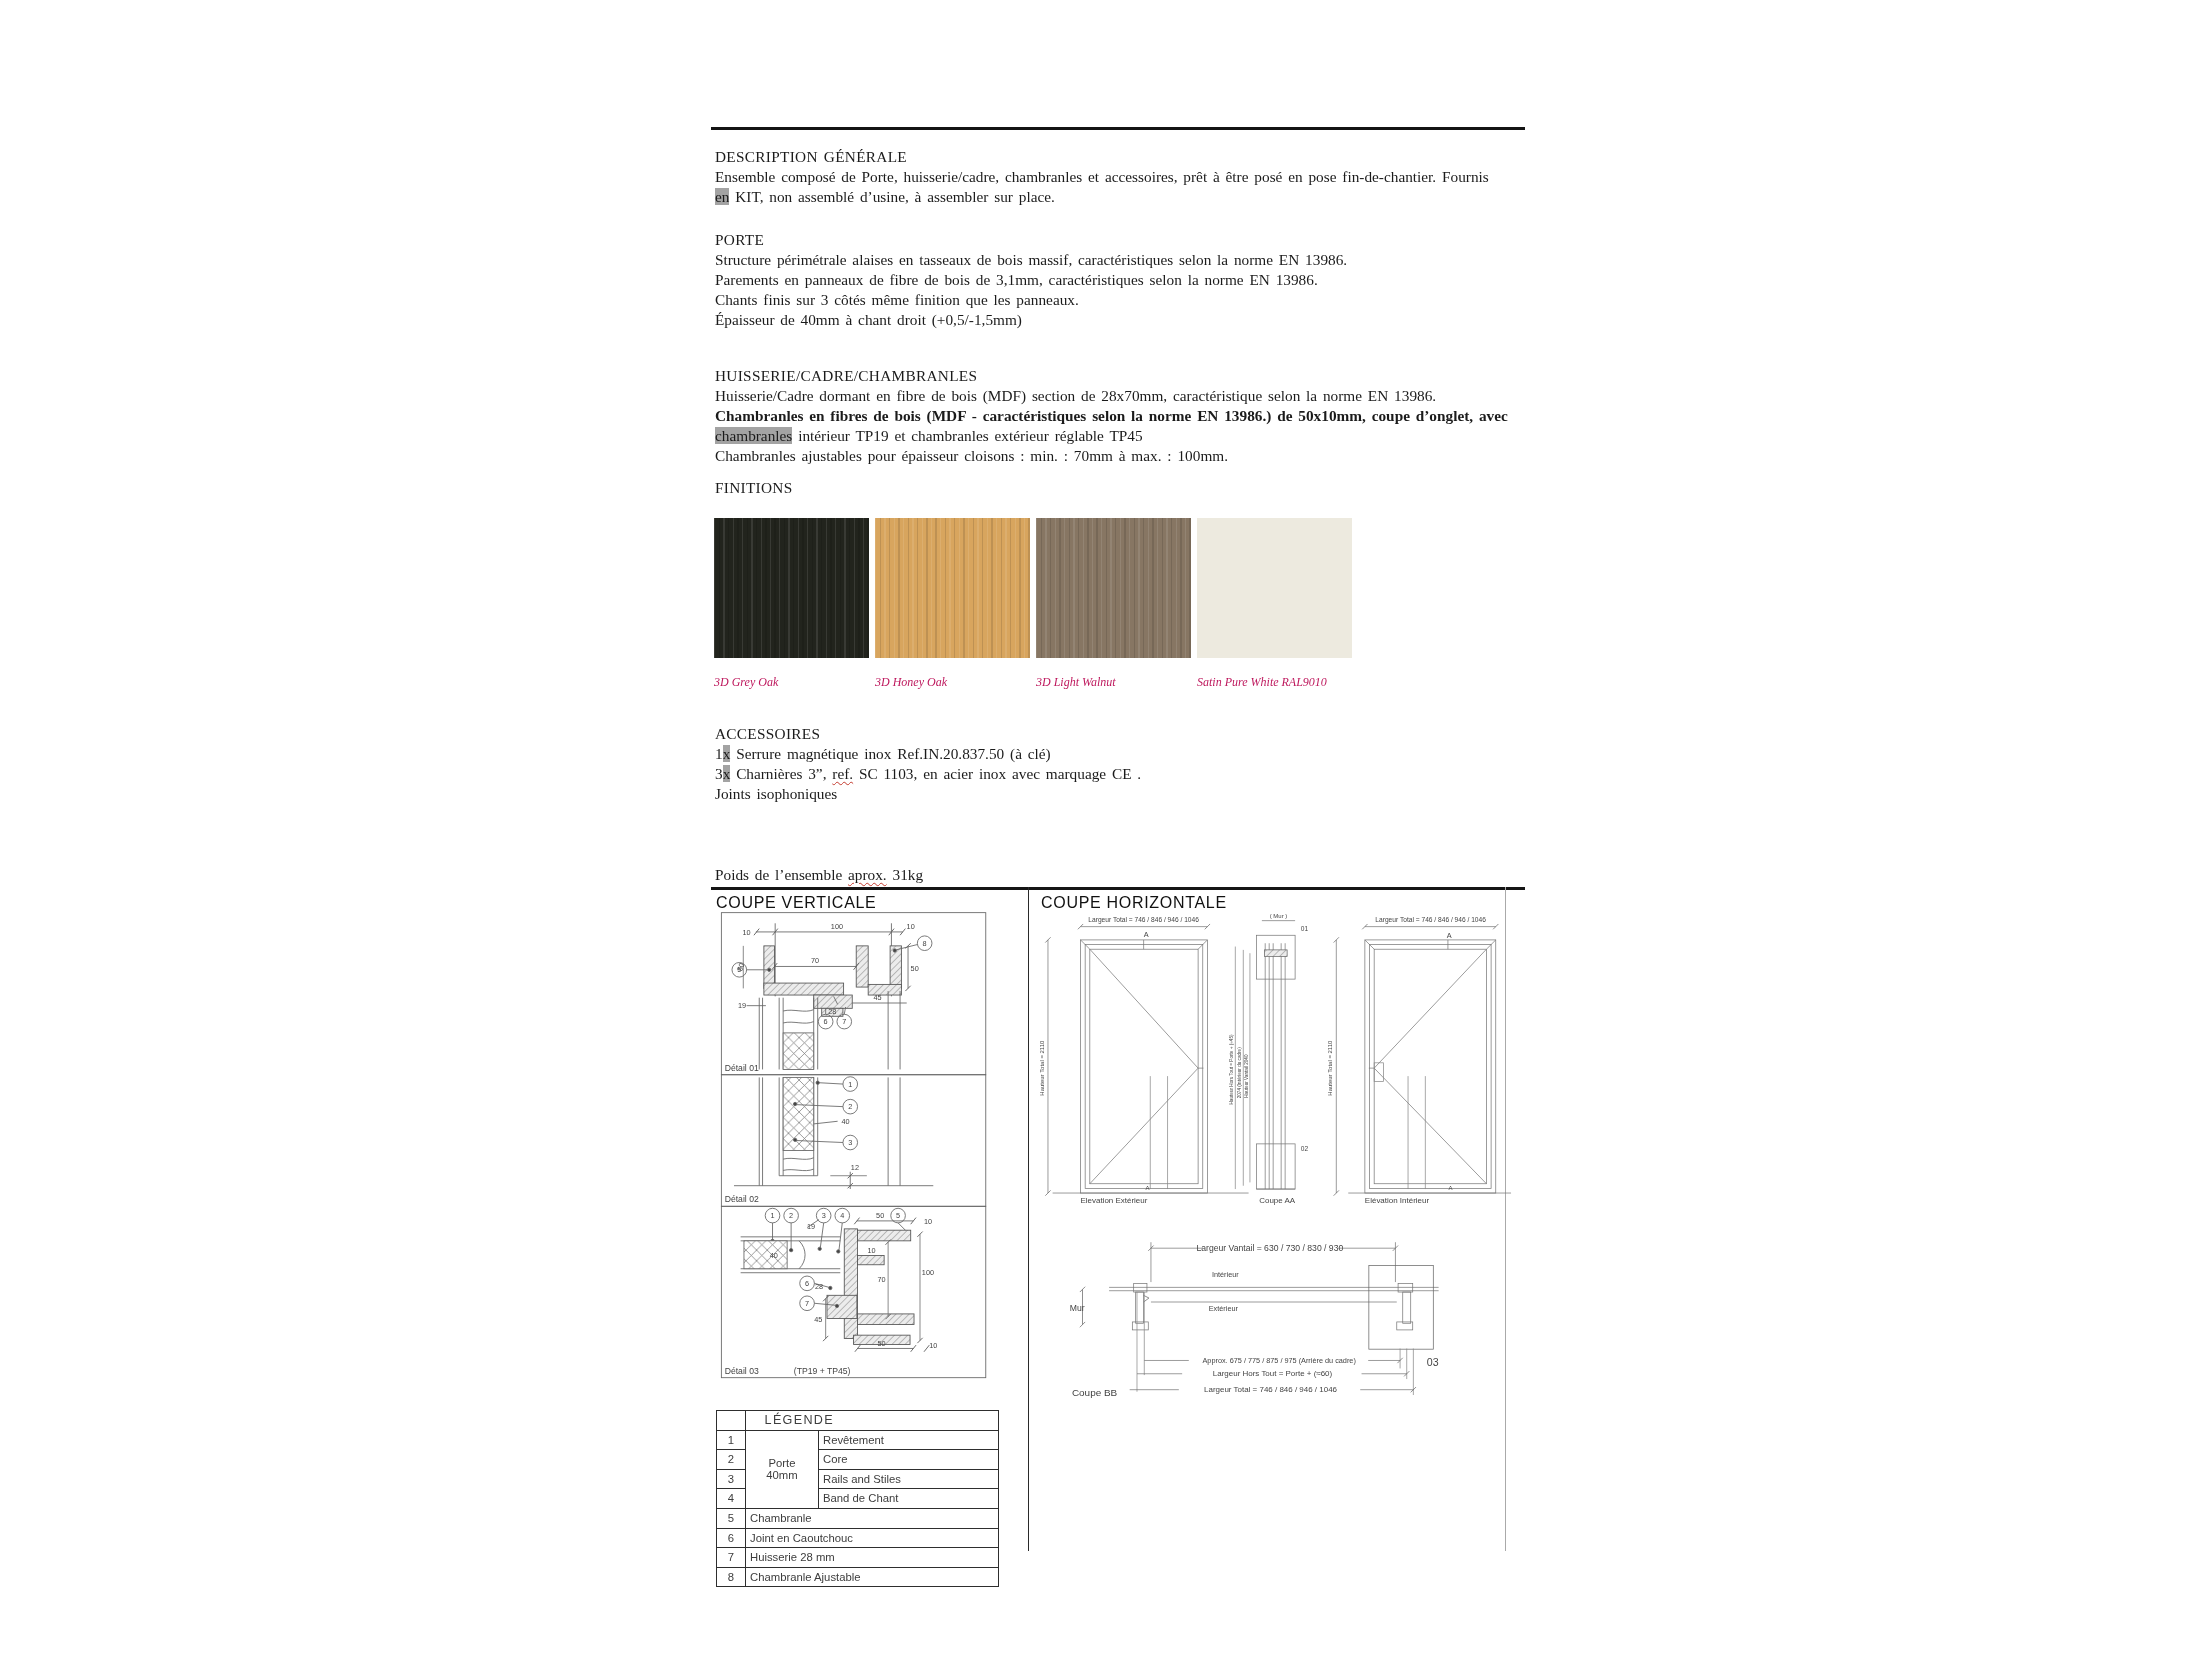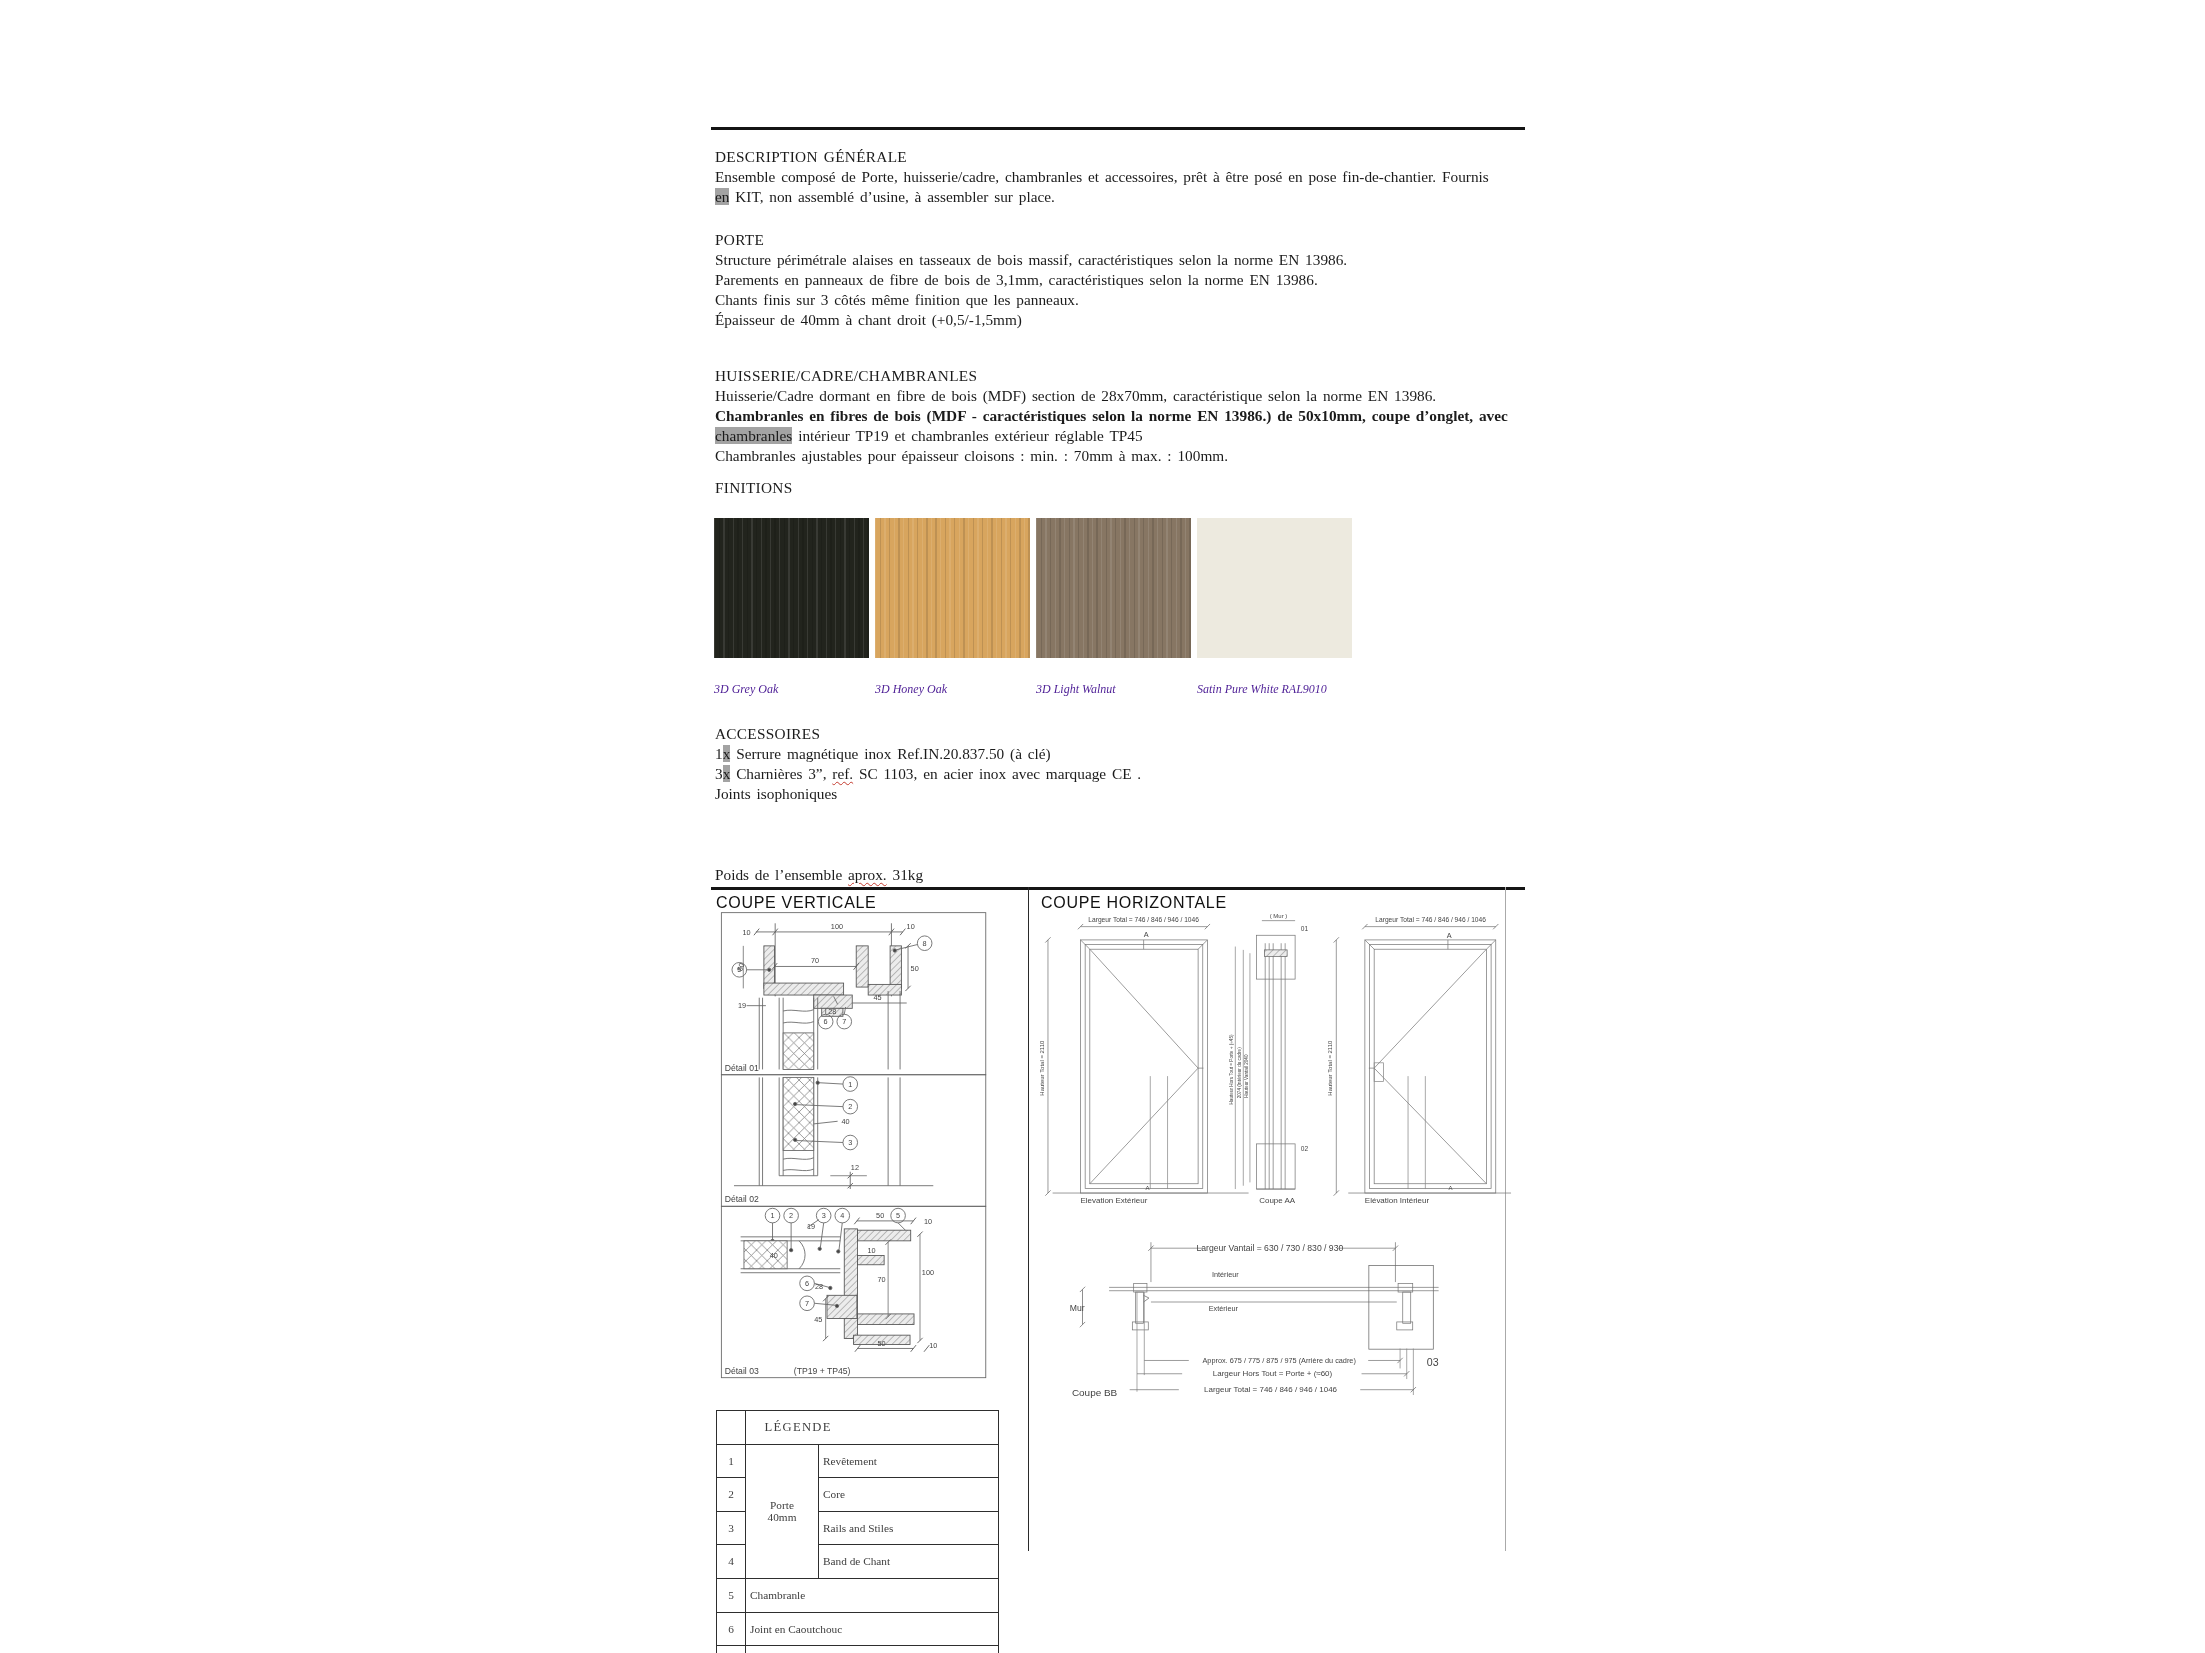"3D Grey Oak" .chip-label { color: #4c1d95 -> #be185d; margin-top: 24px -> 17px }
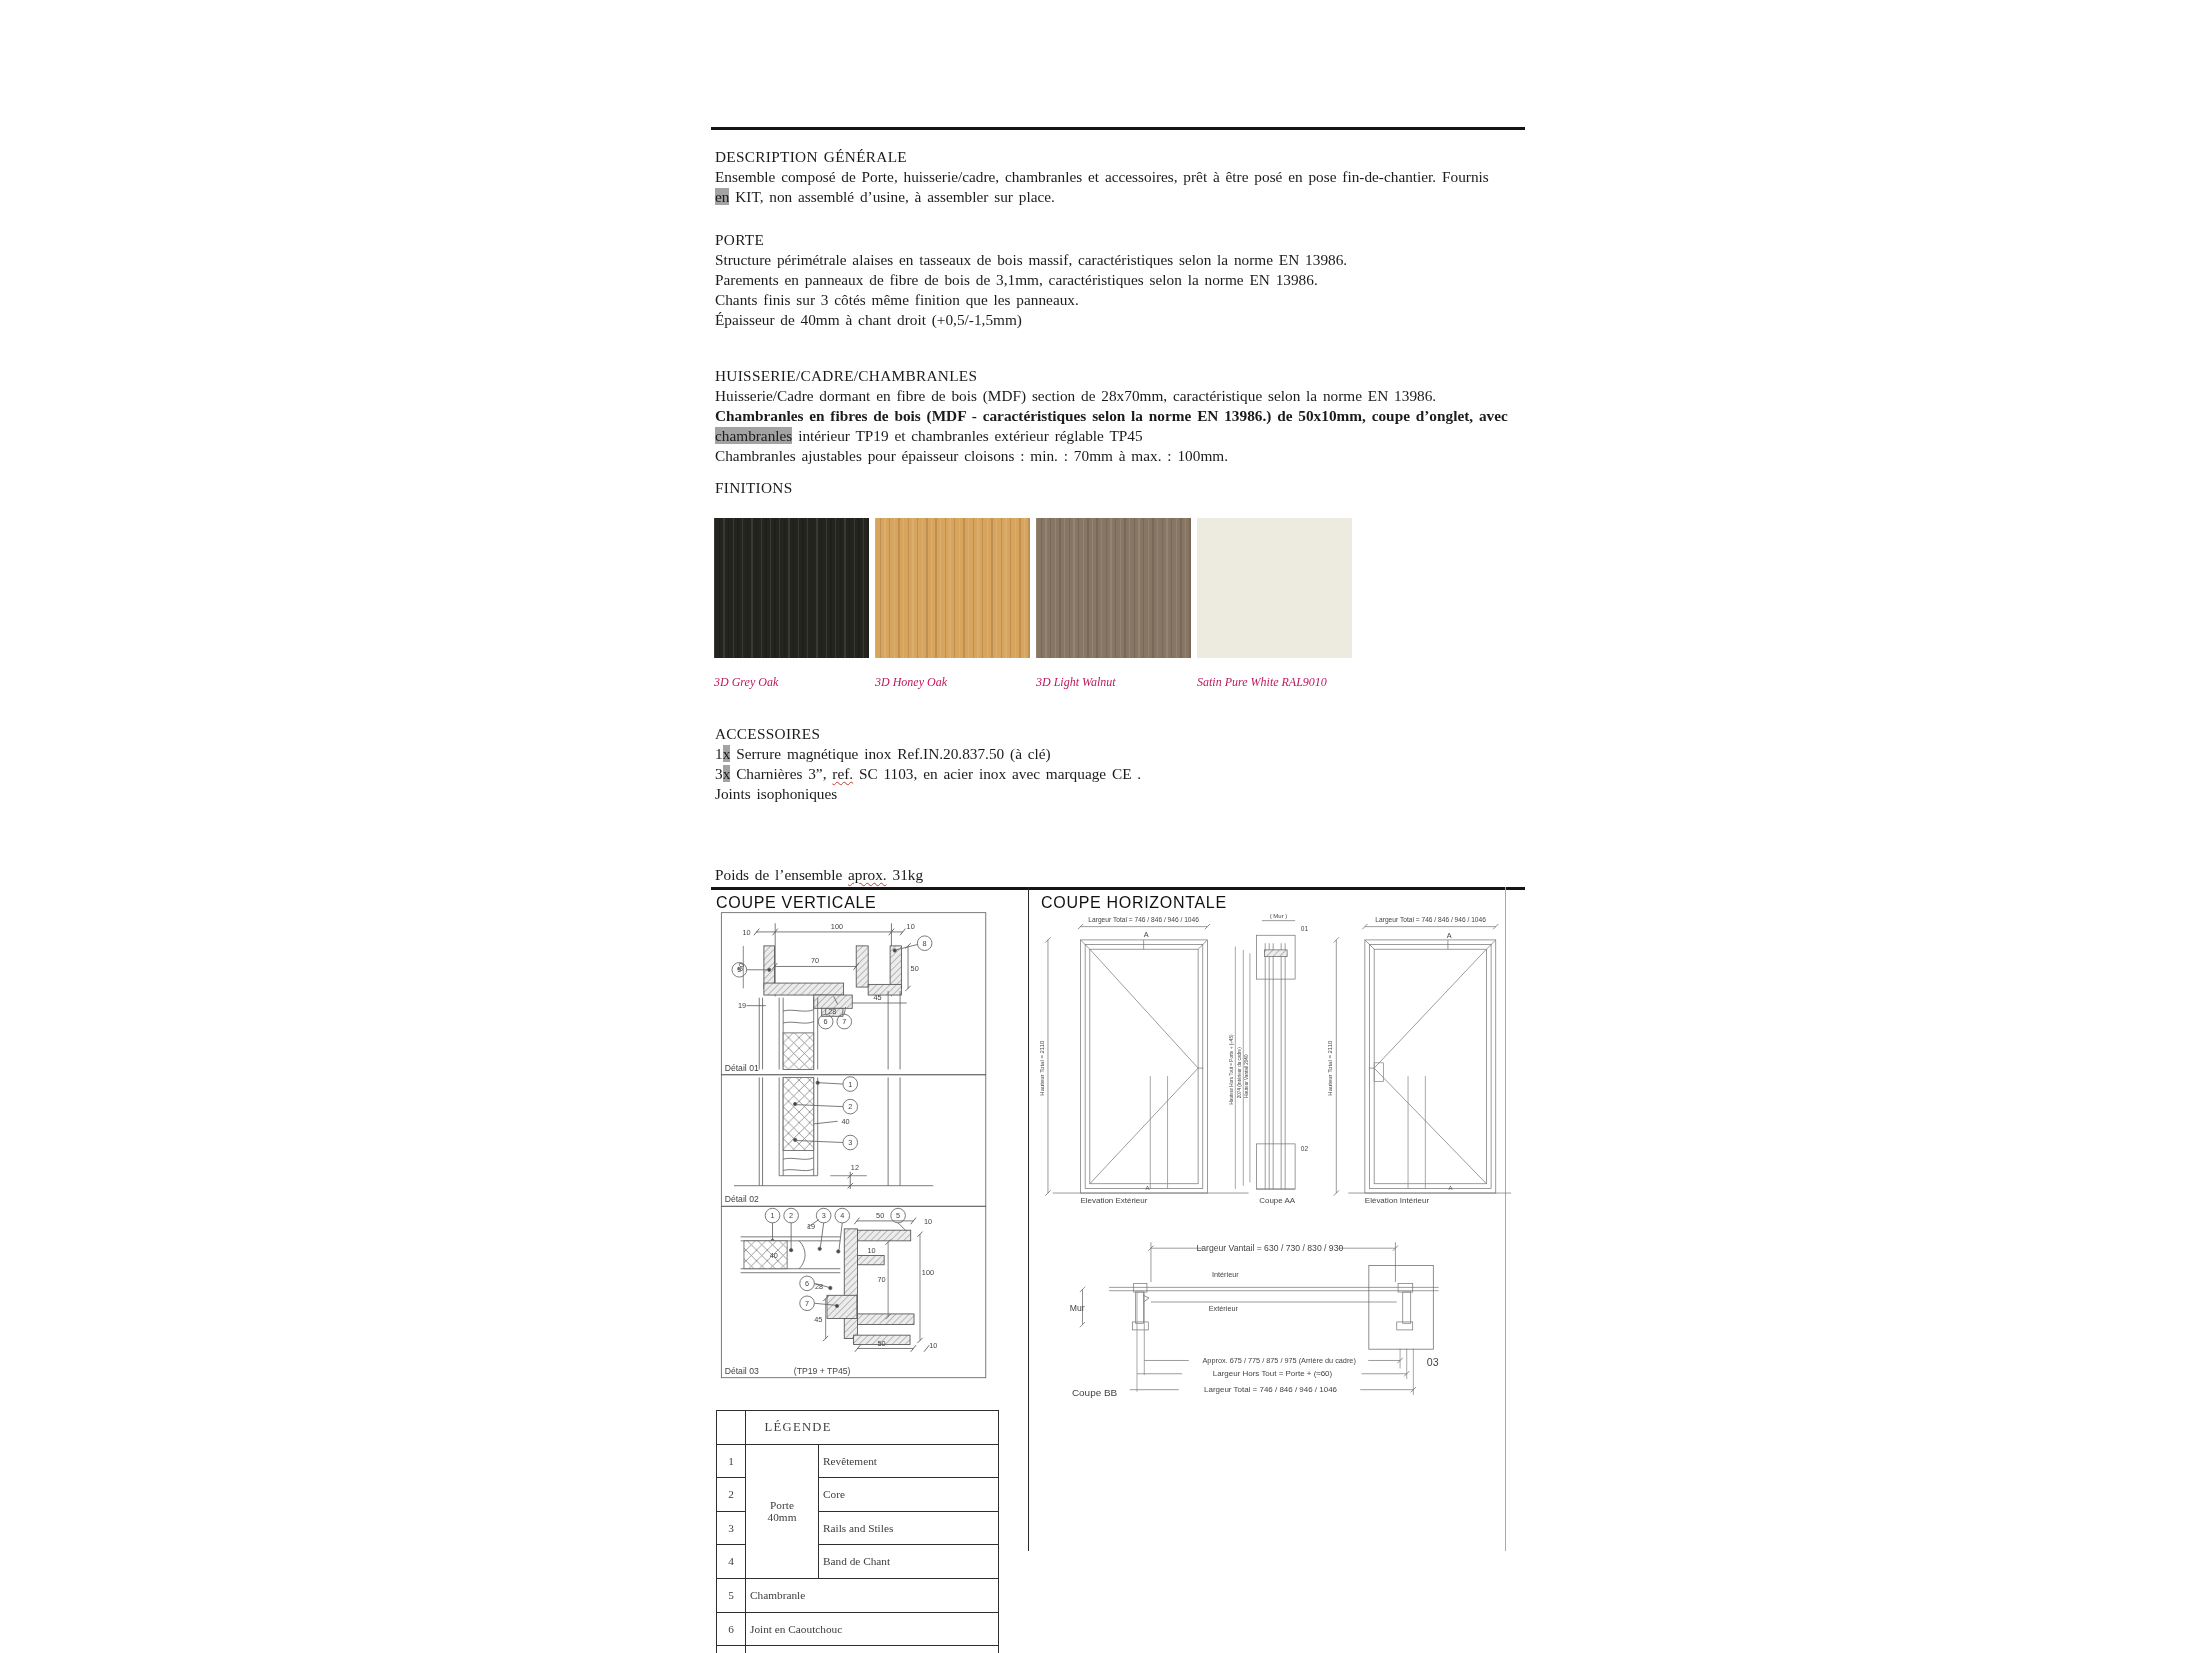"LÉGENDE" .legend td { font-family: Liberation Serif, serif -> none; padding: 10px 4px -> 3px 4px }
